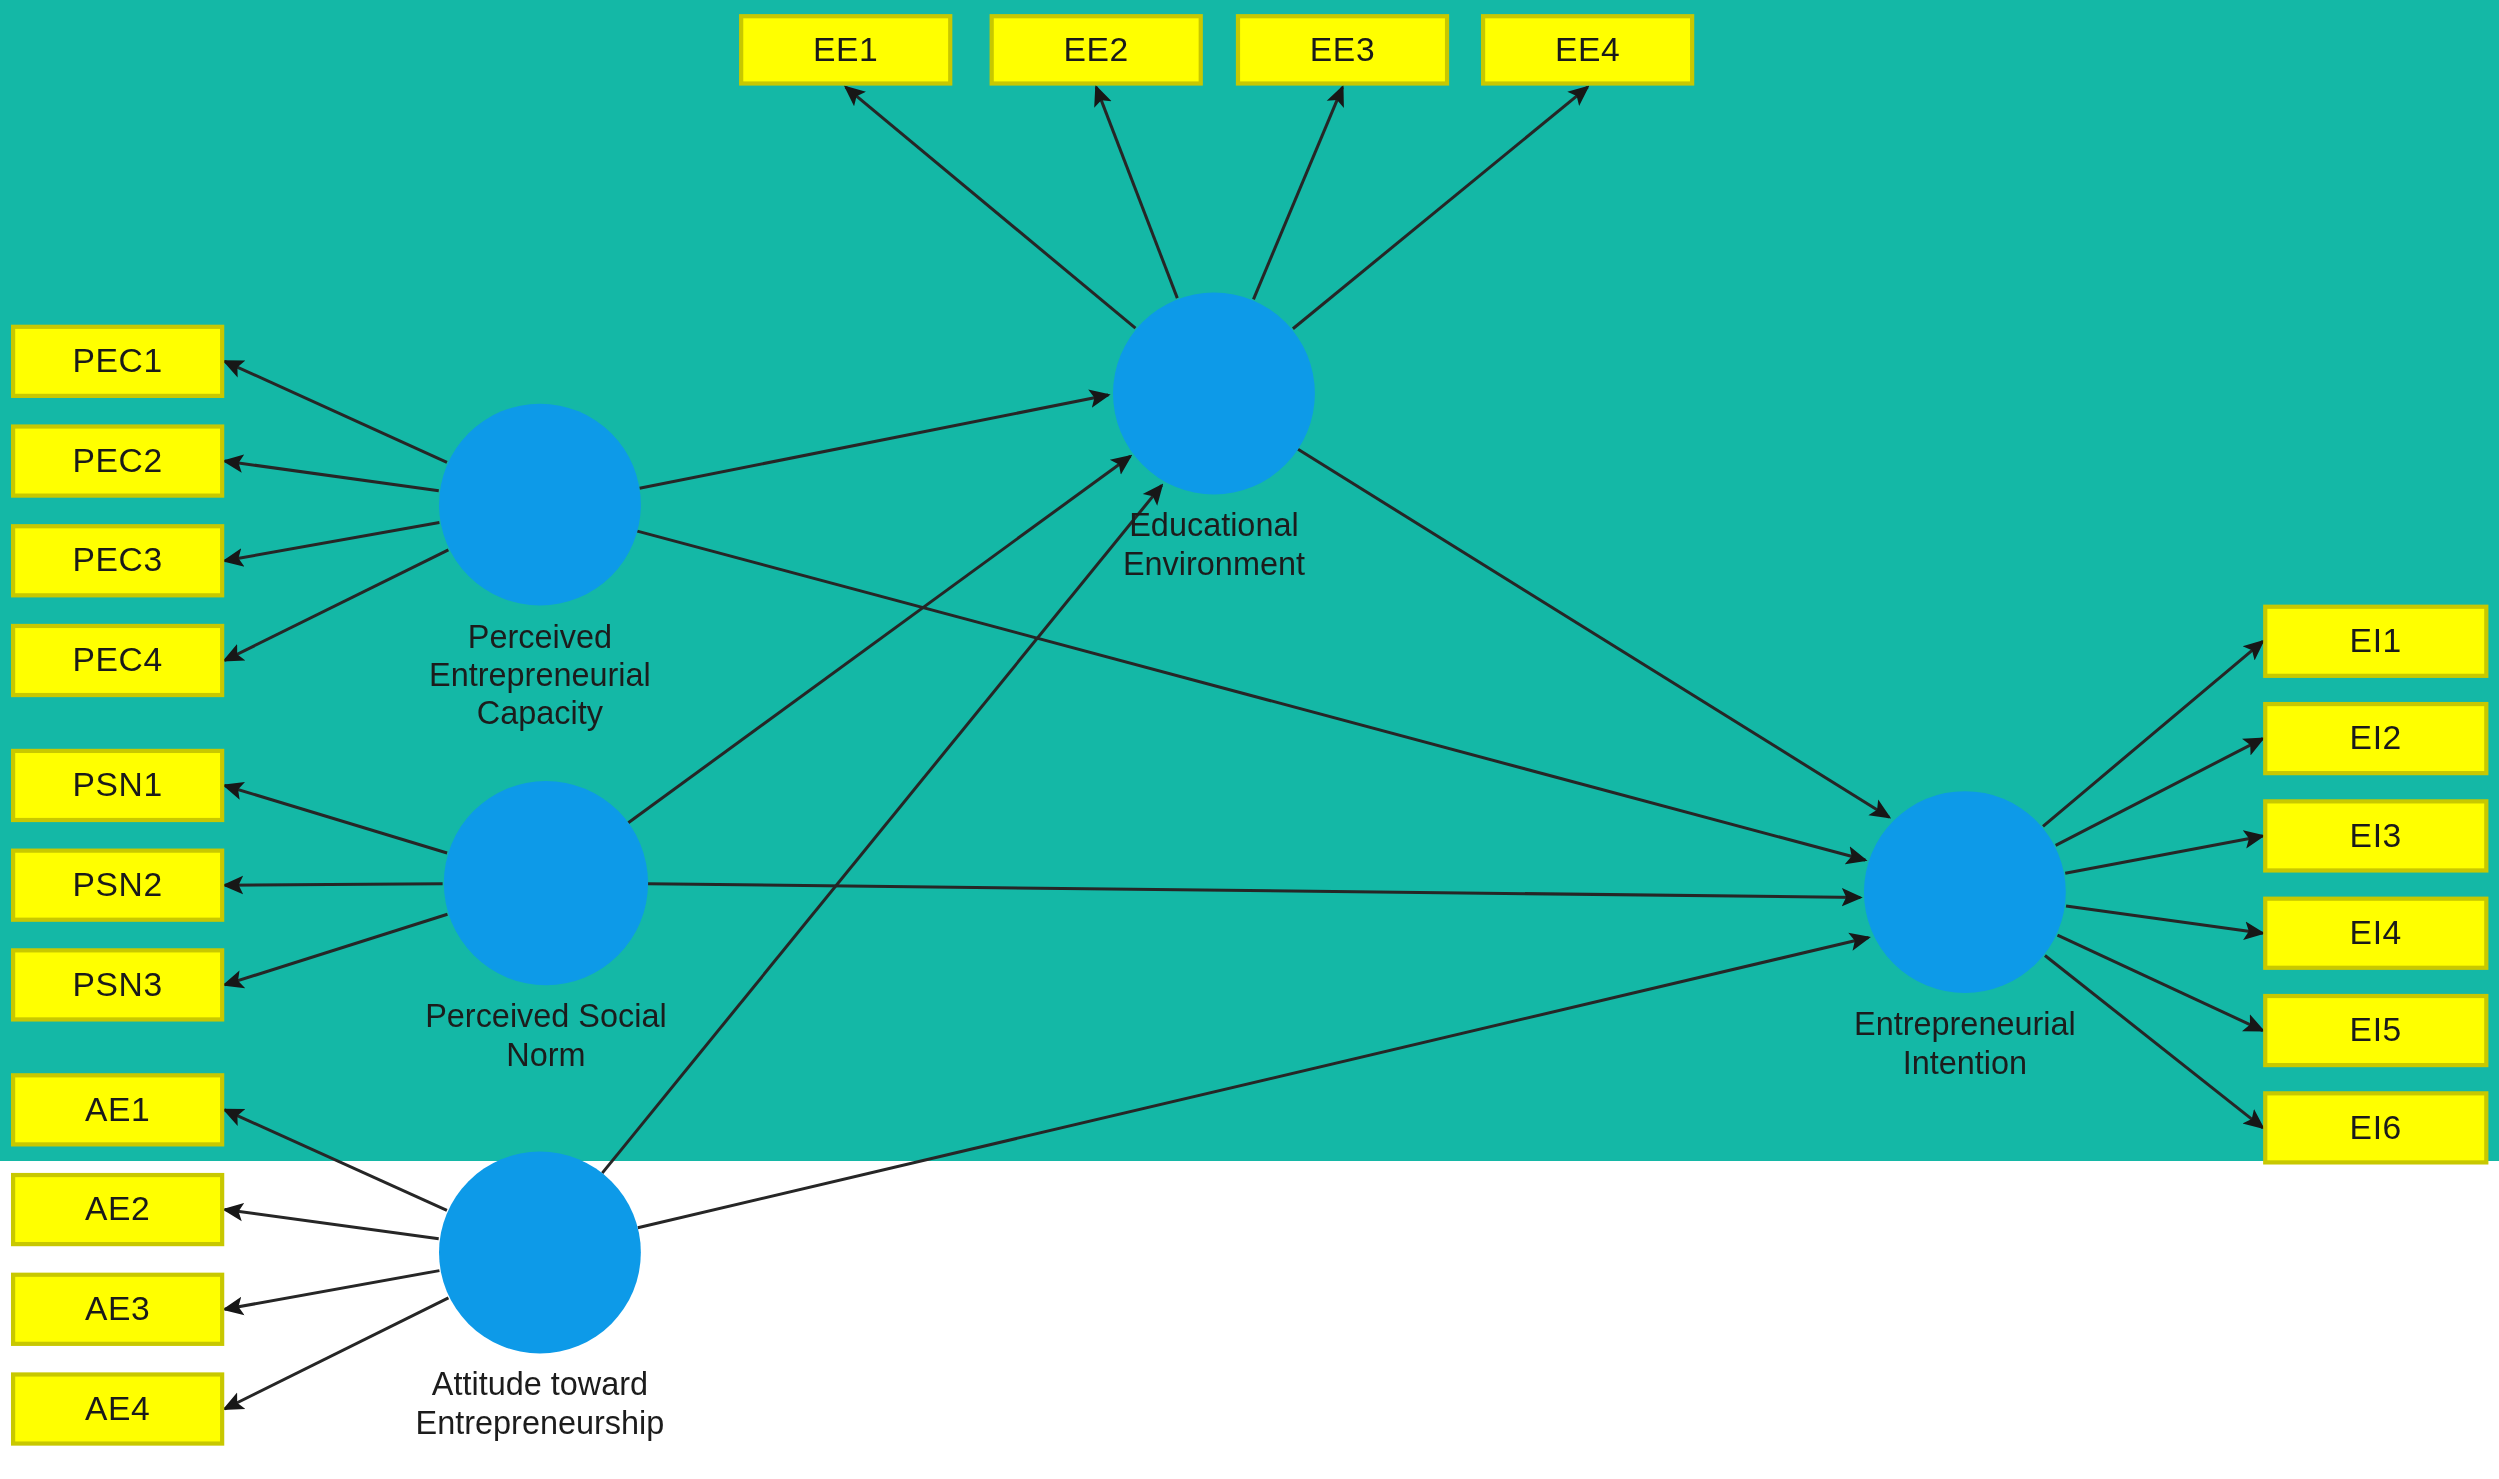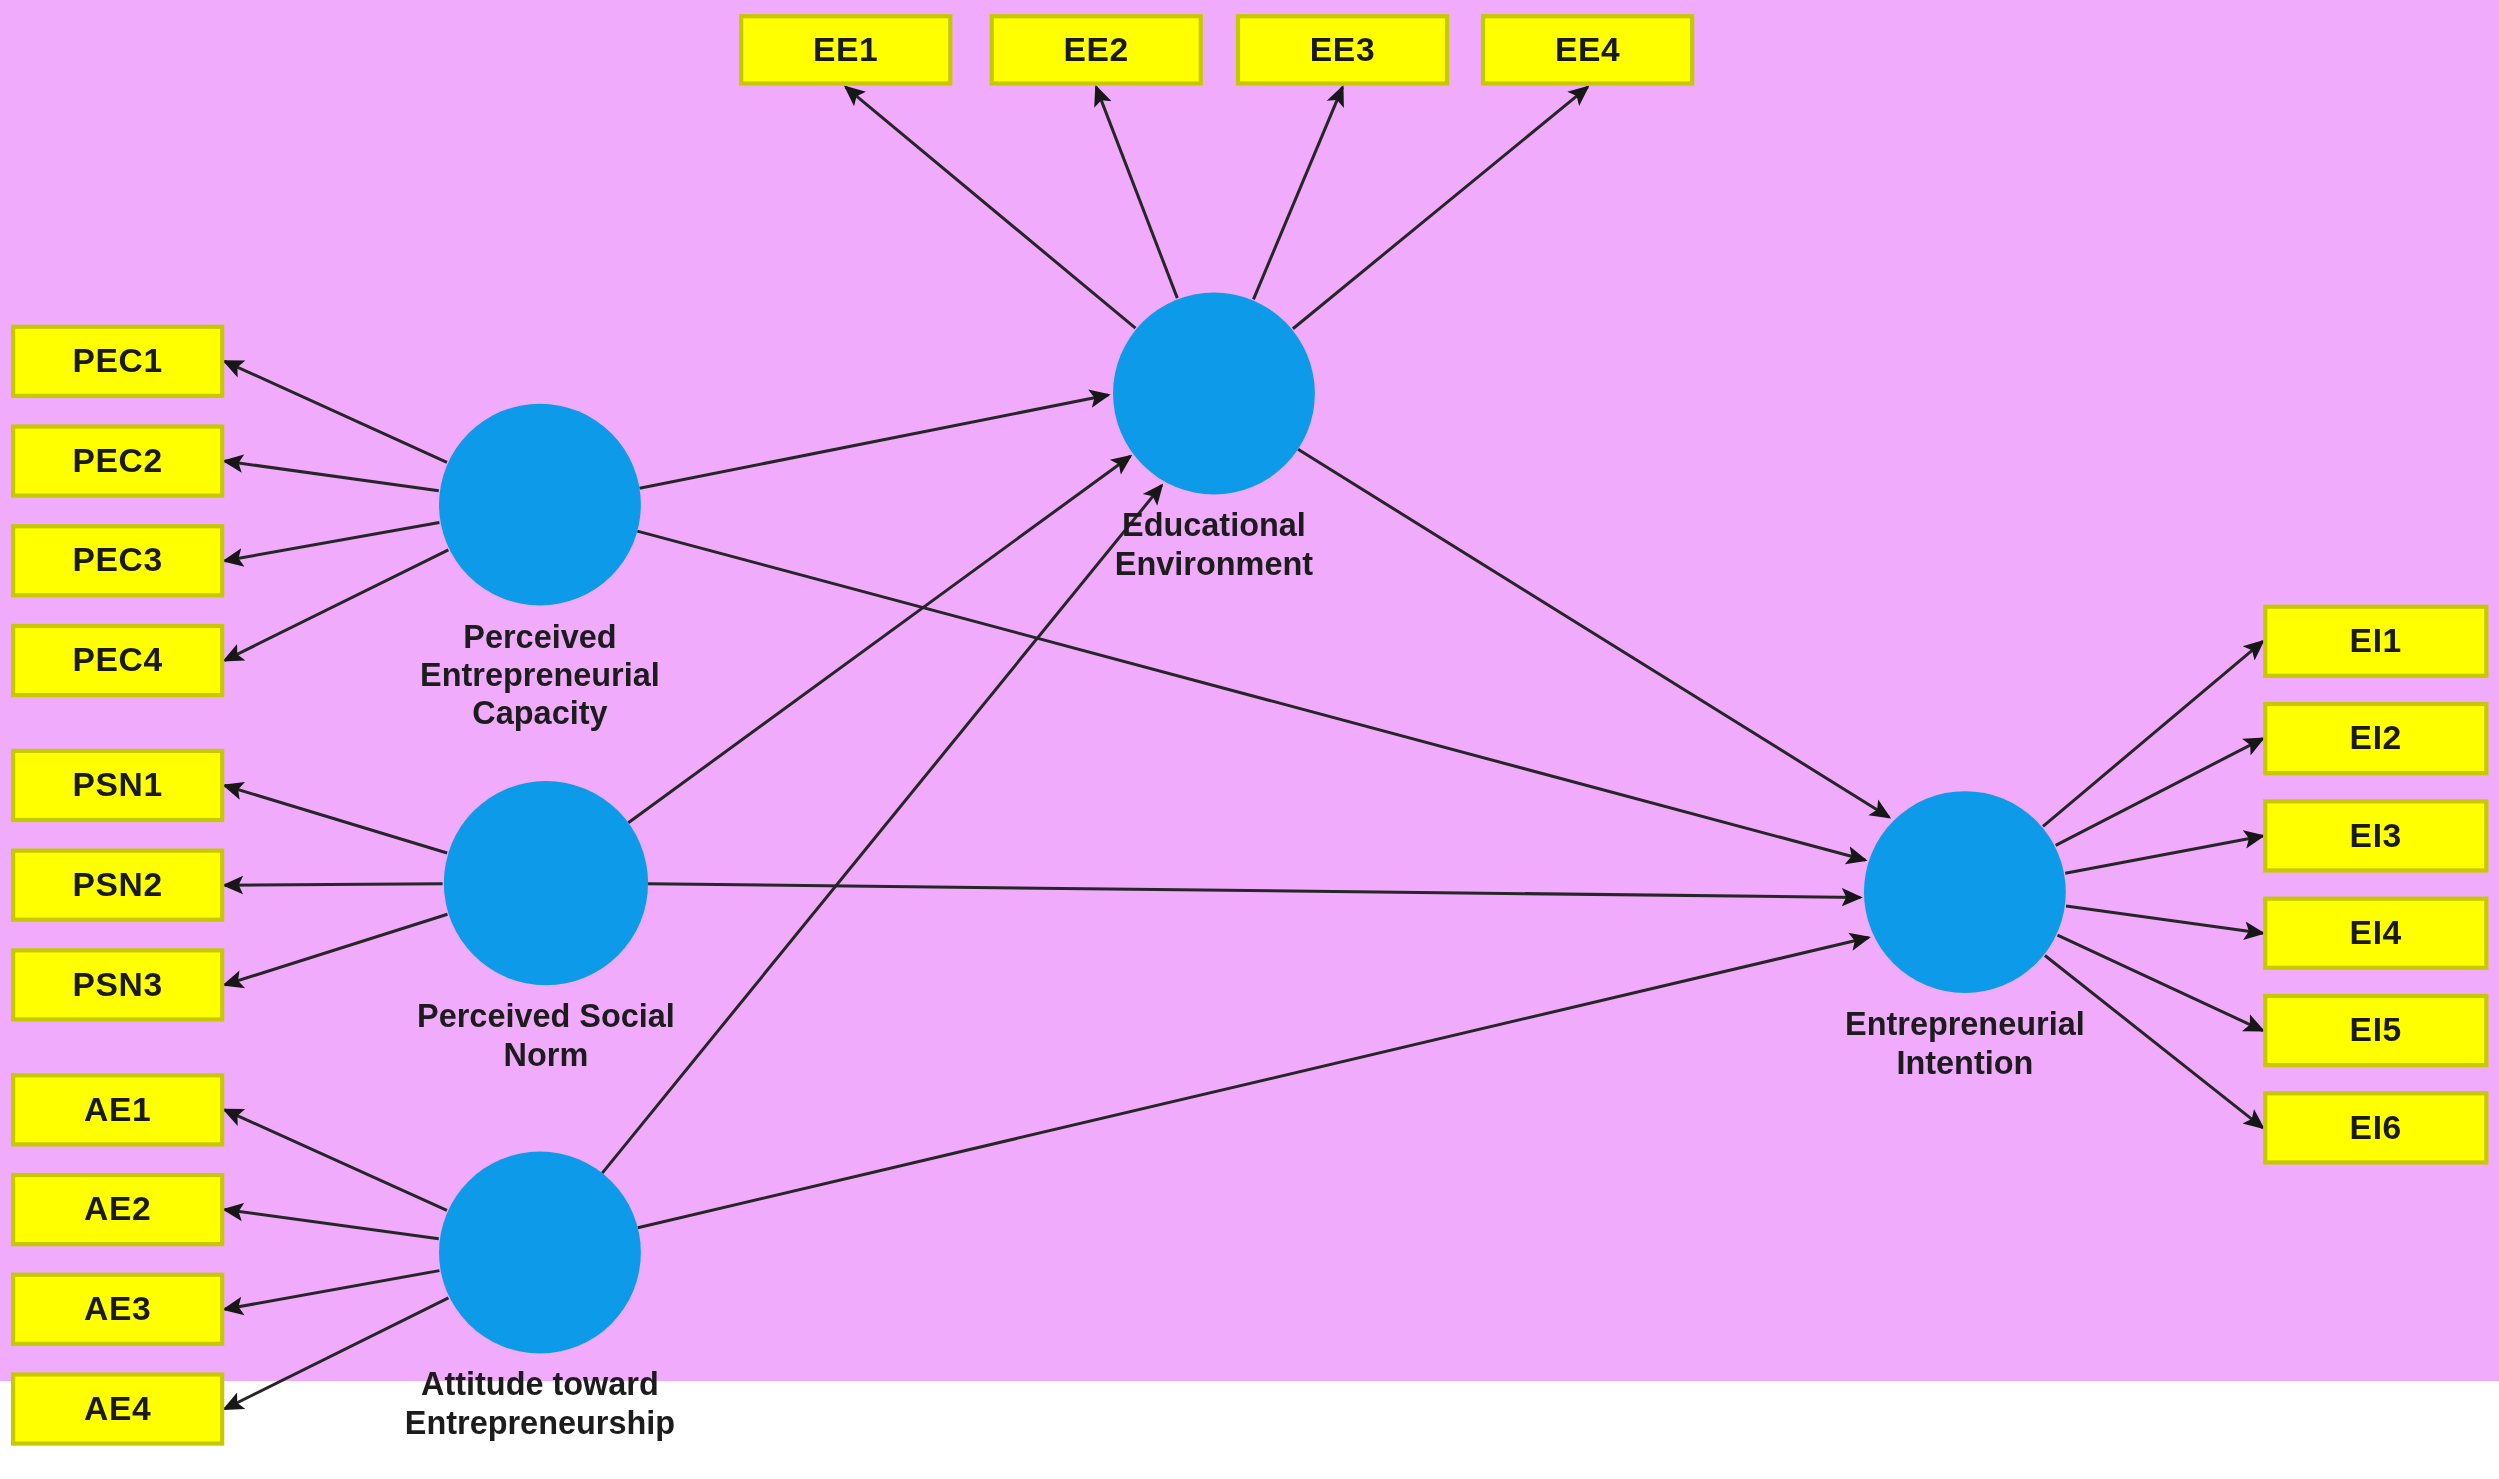"EE1" #diagram-root { background: #f0abfc -> #14b8a6; font-weight: bold -> none; height: 1381px -> 1161px }
